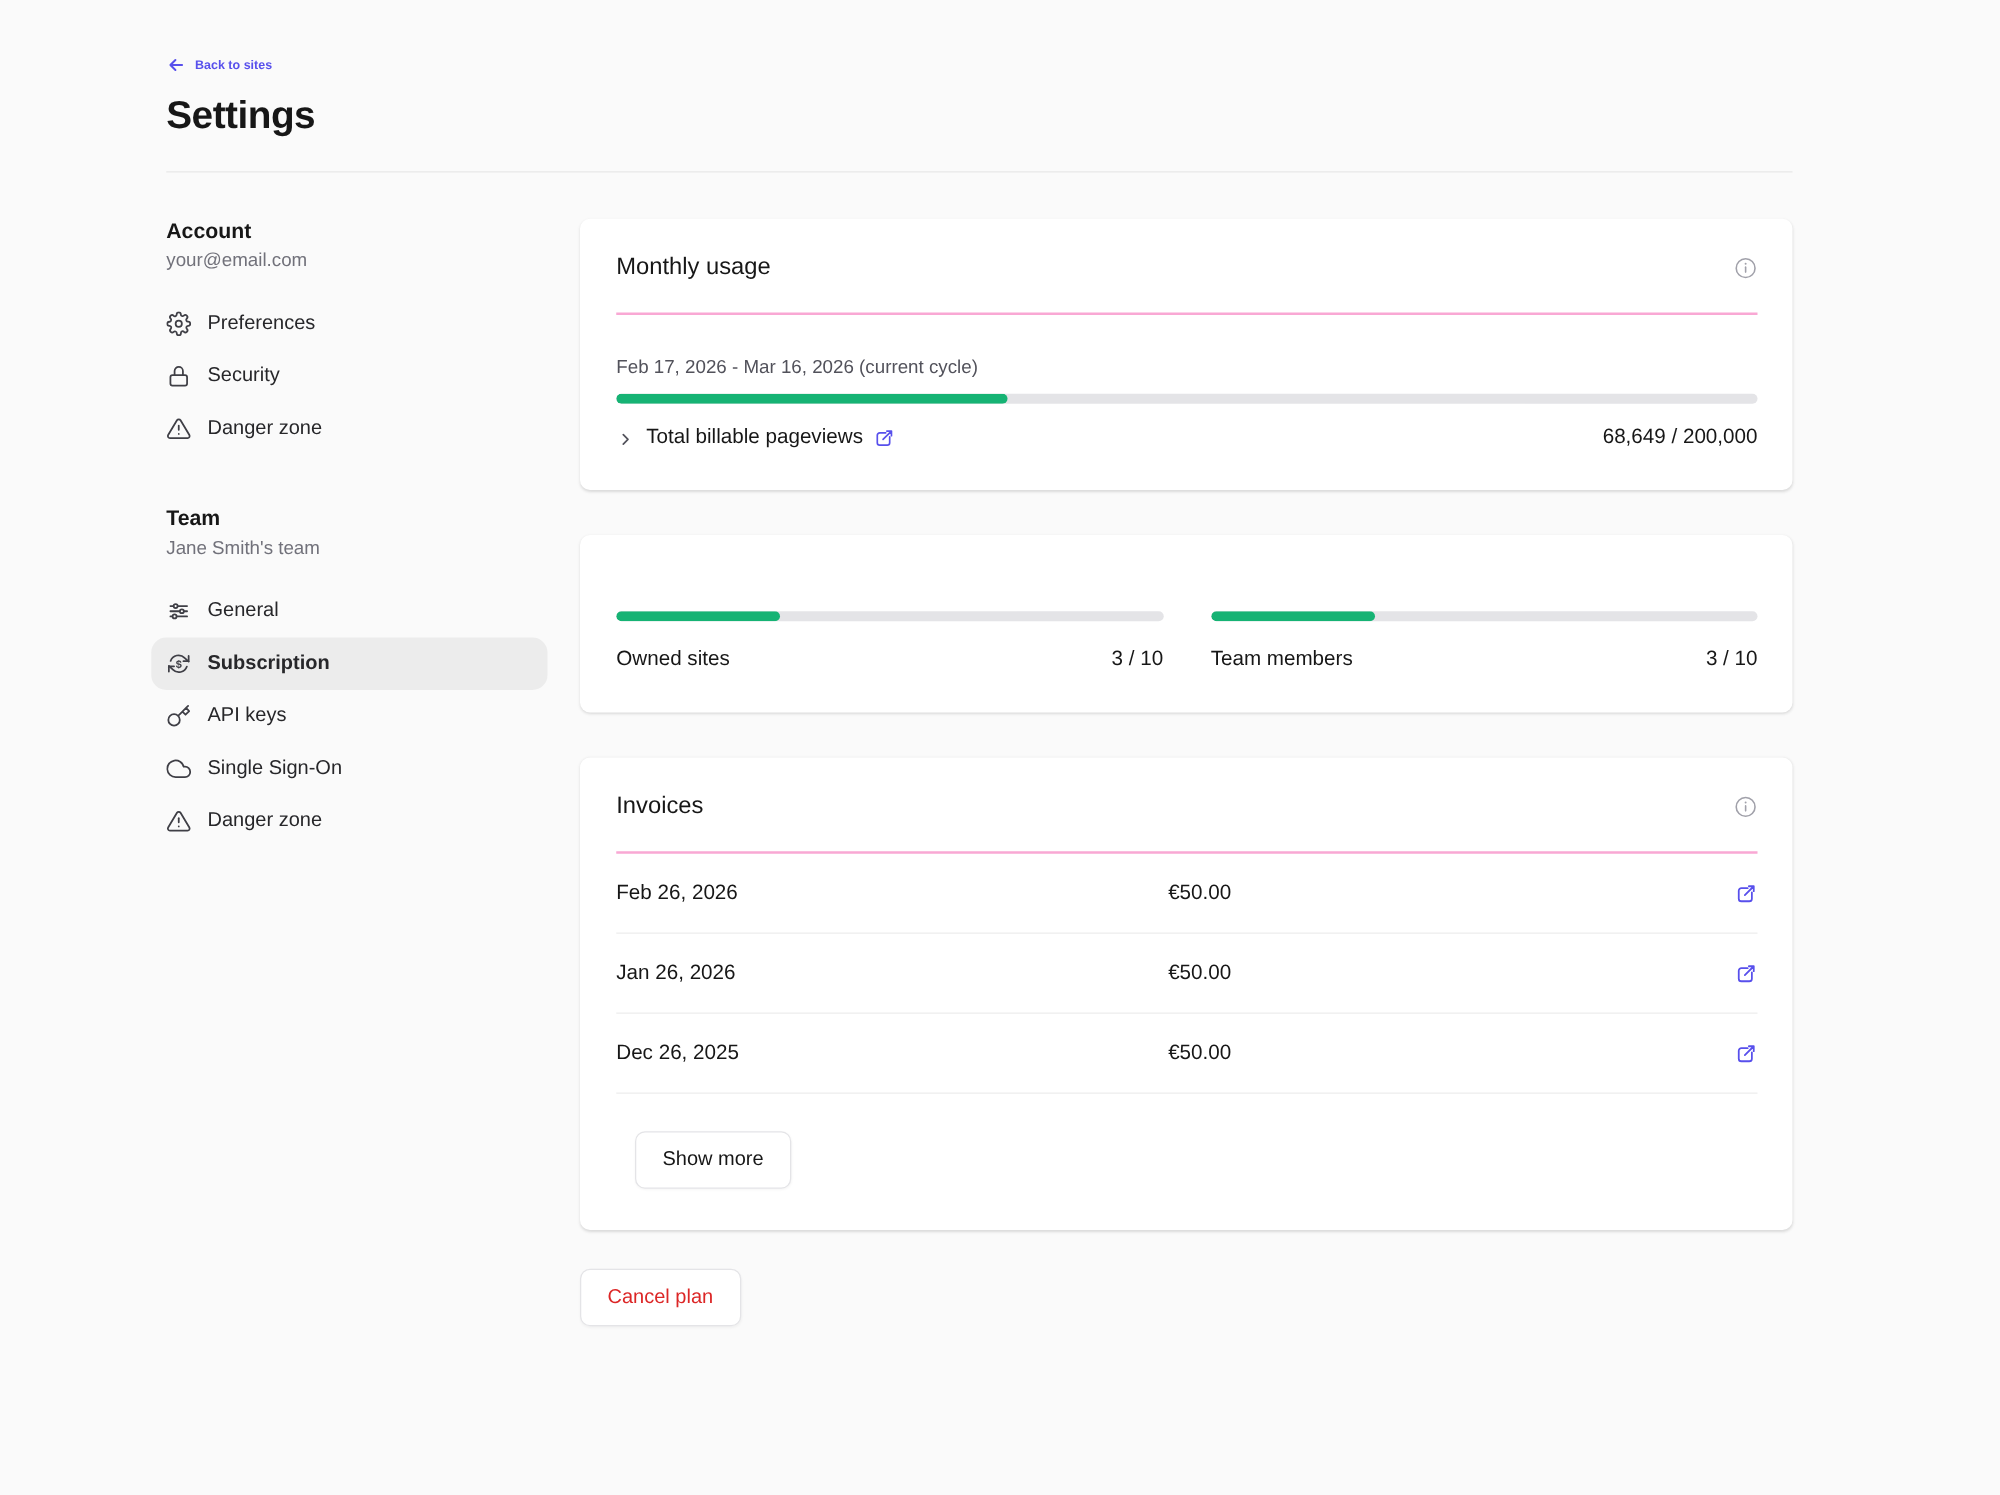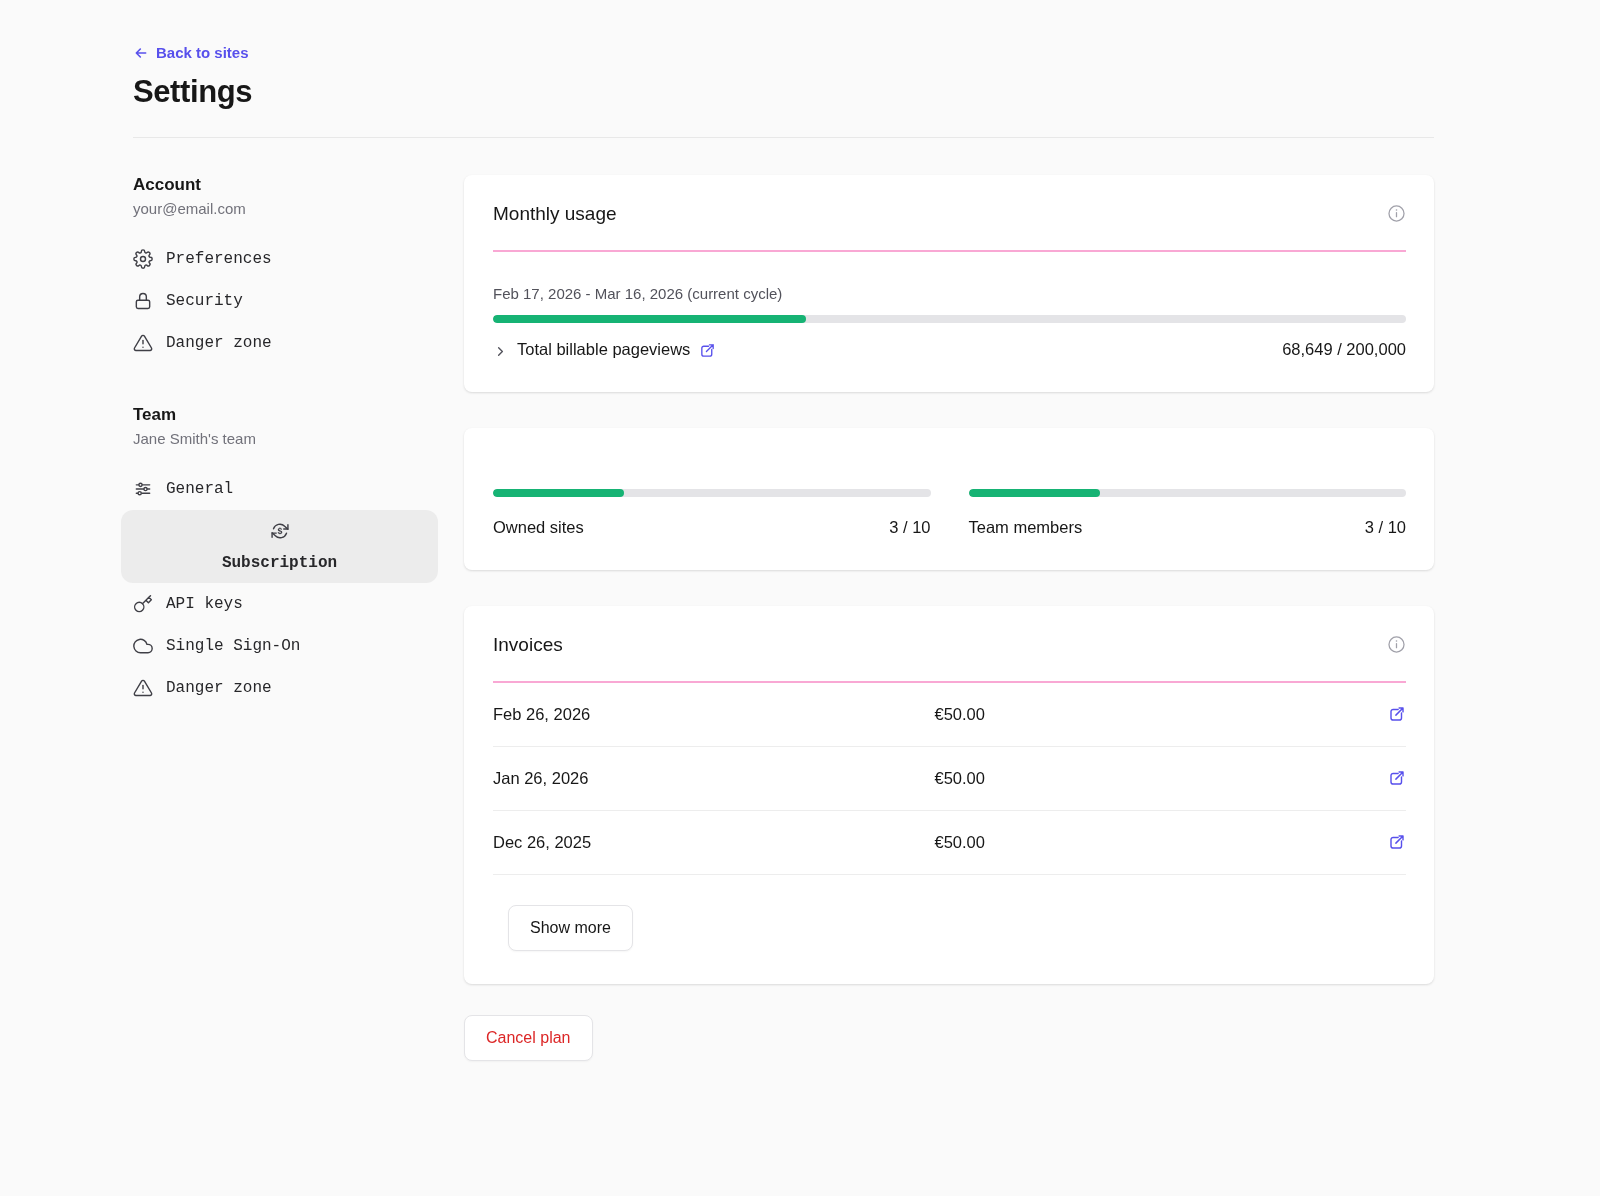"Back to sites" .back-link { font-size: 15px -> 10px }
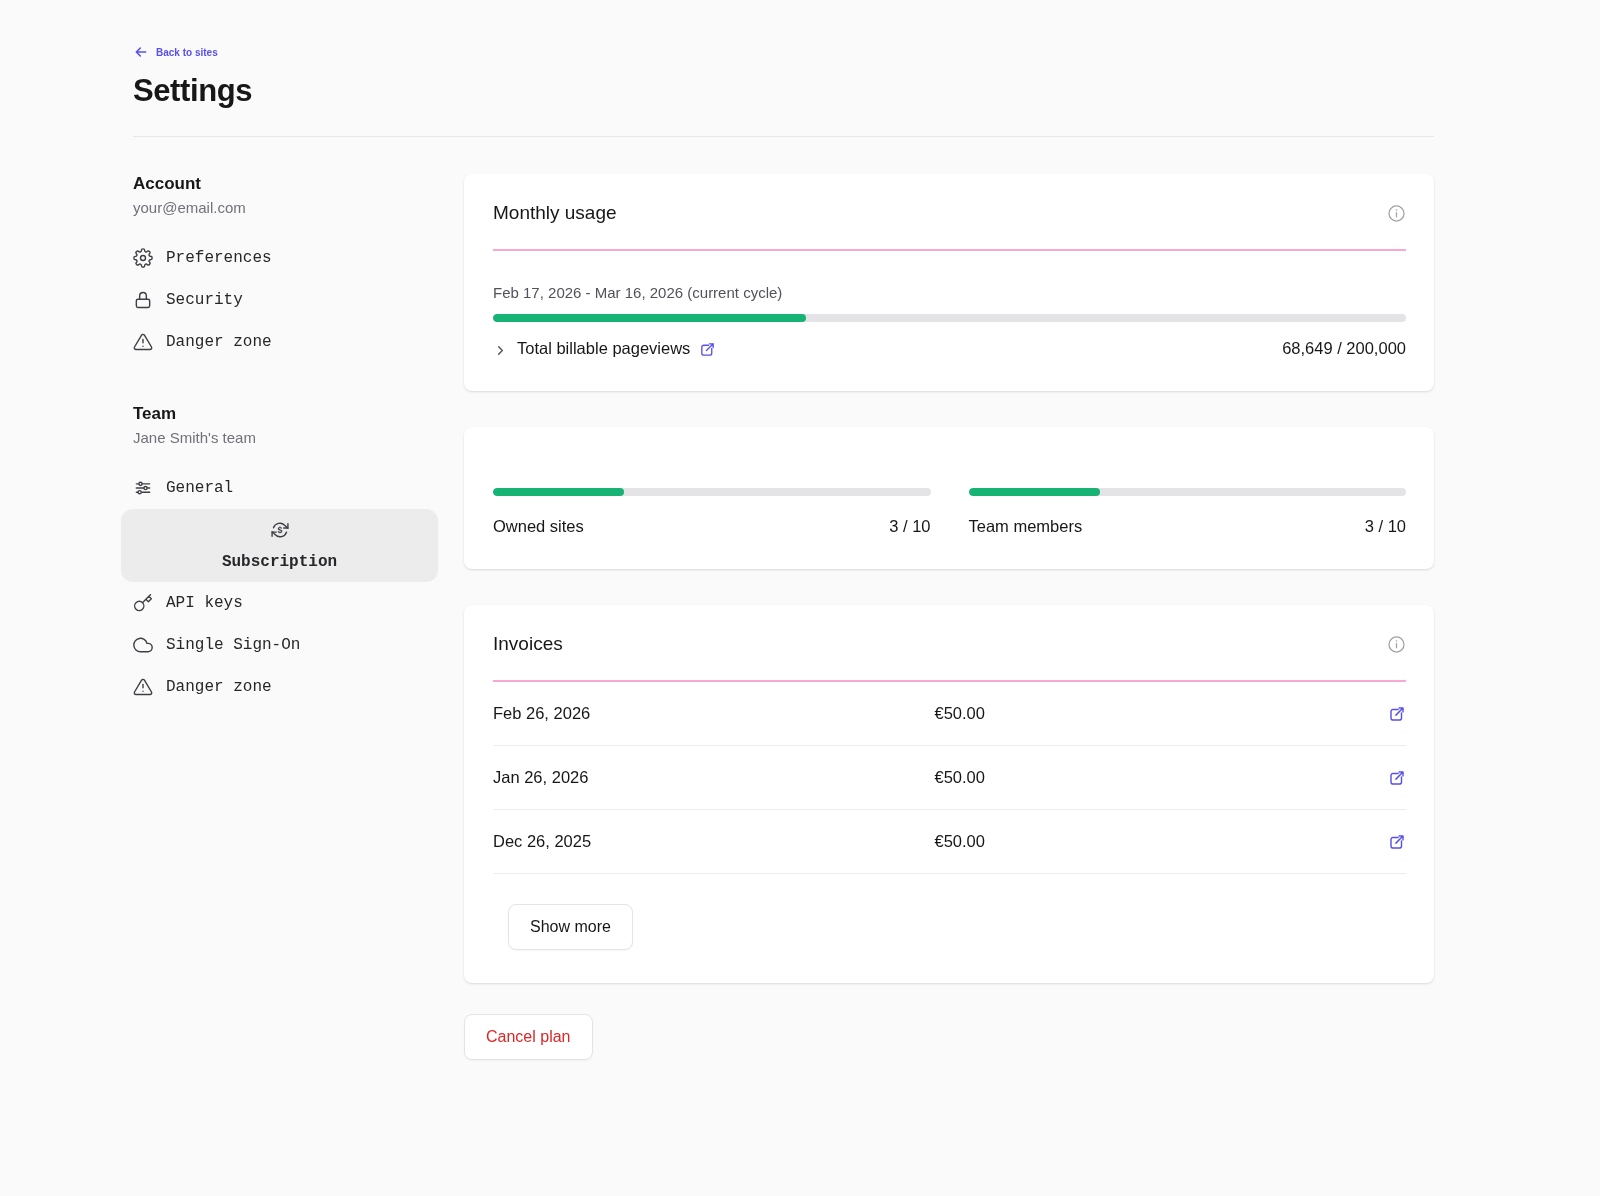"Preferences" .side-item { font-family: Liberation Mono, monospace -> none }
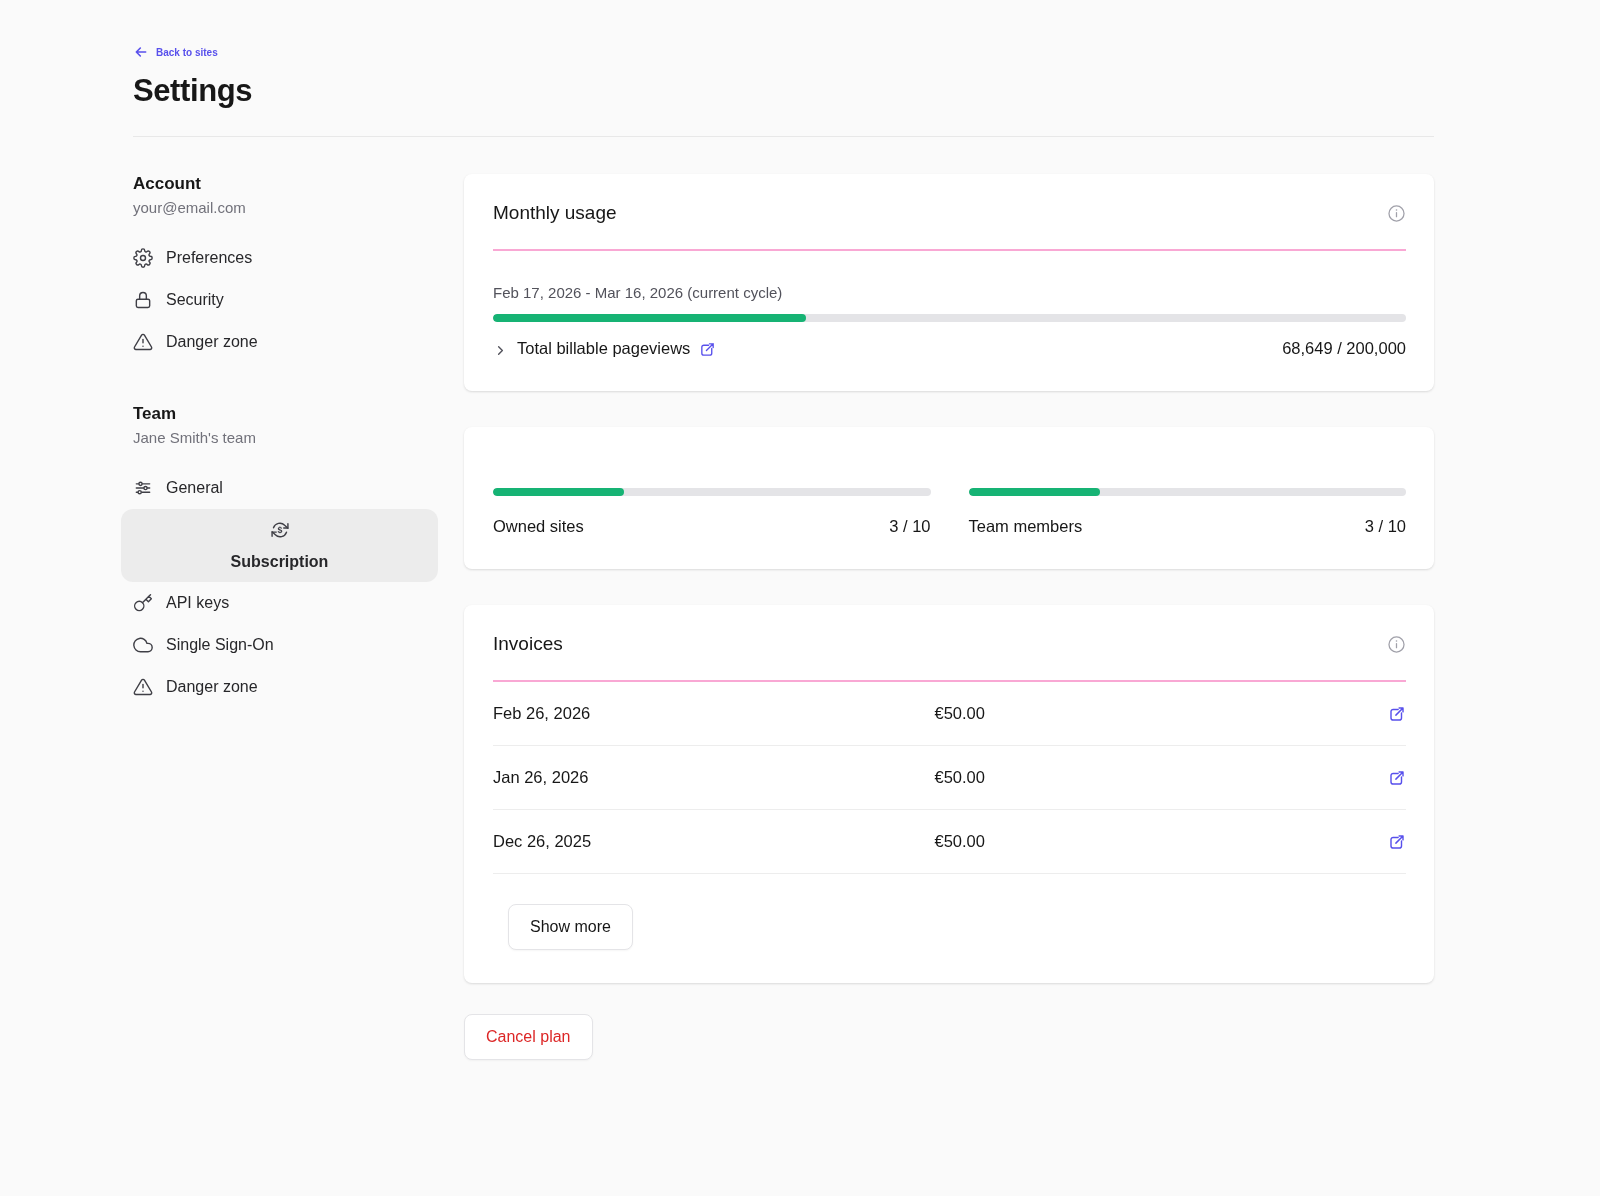"Subscription" .side-item.selected { flex-direction: column -> none }
